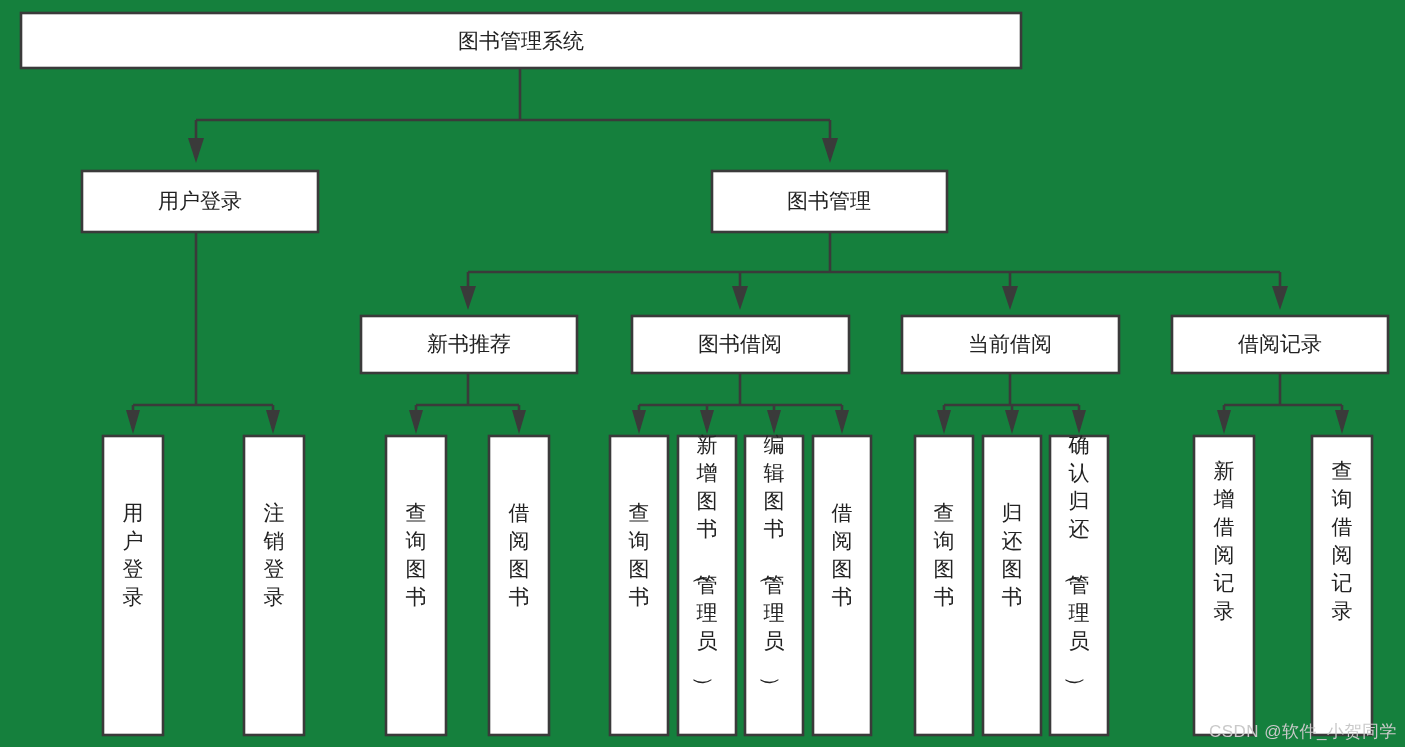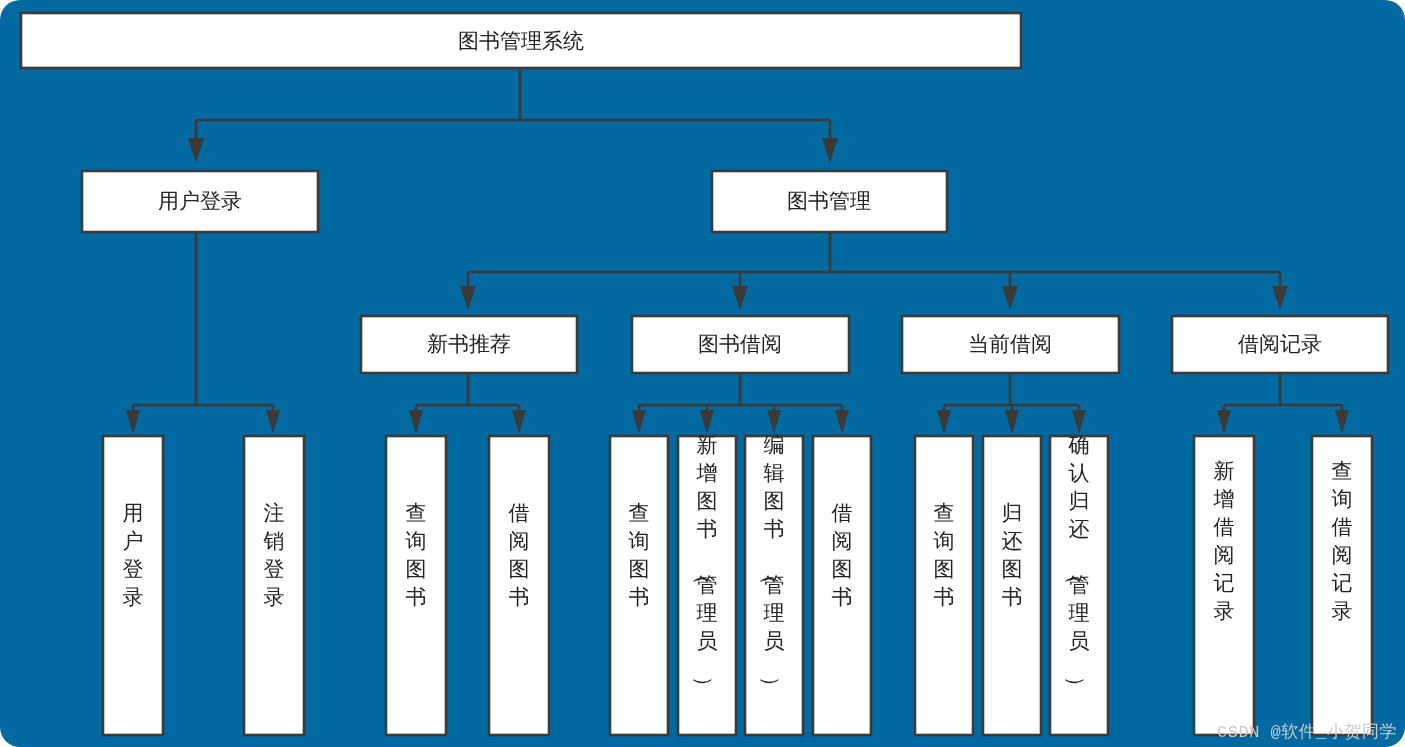"图书管理系统" #diagram-root { background: #0369a1 -> #15803d; border-radius: 20px -> none }
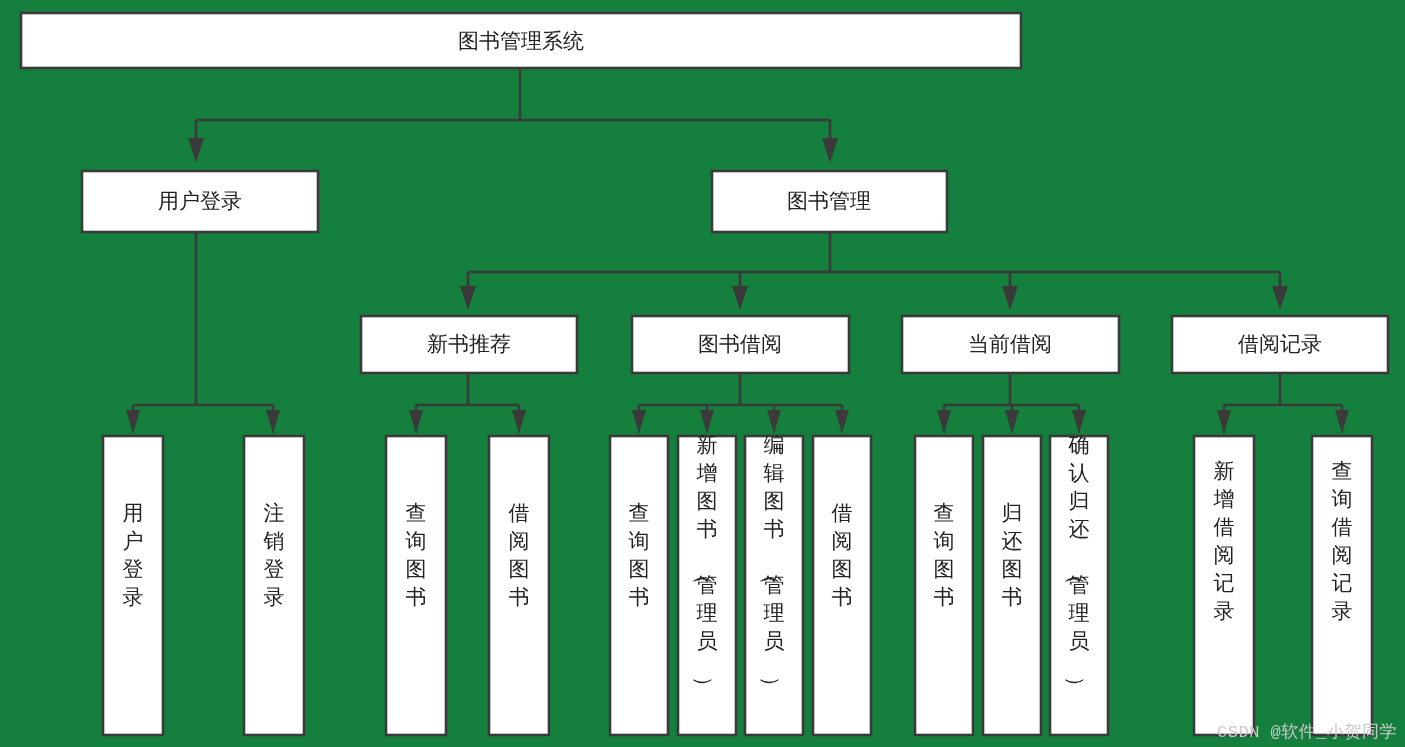"CSDN @软件_小贺同学" .watermark { font-family: Liberation Mono, monospace -> Liberation Sans, sans-serif }
